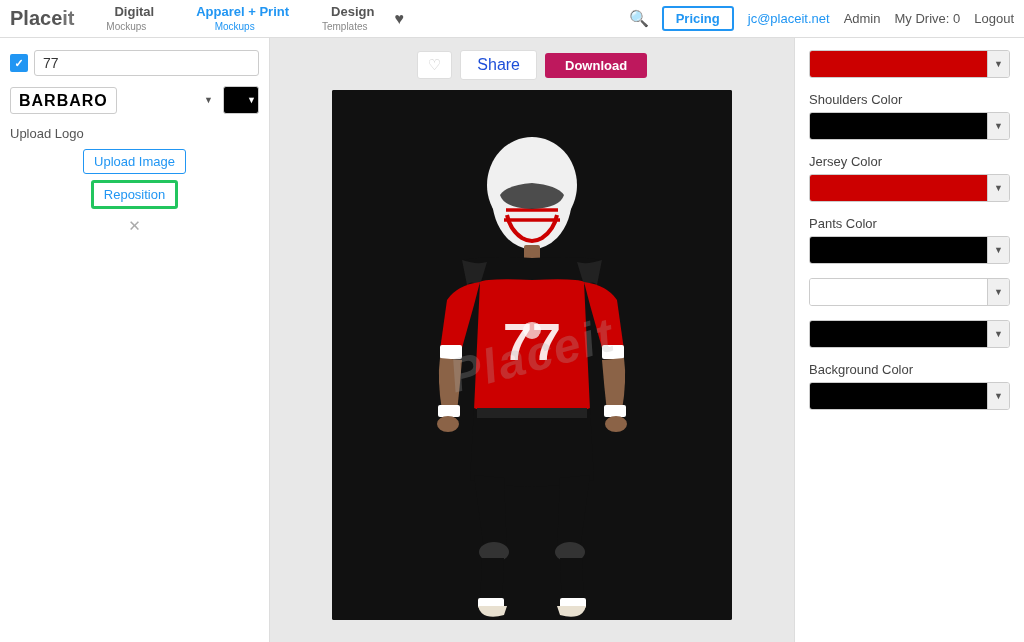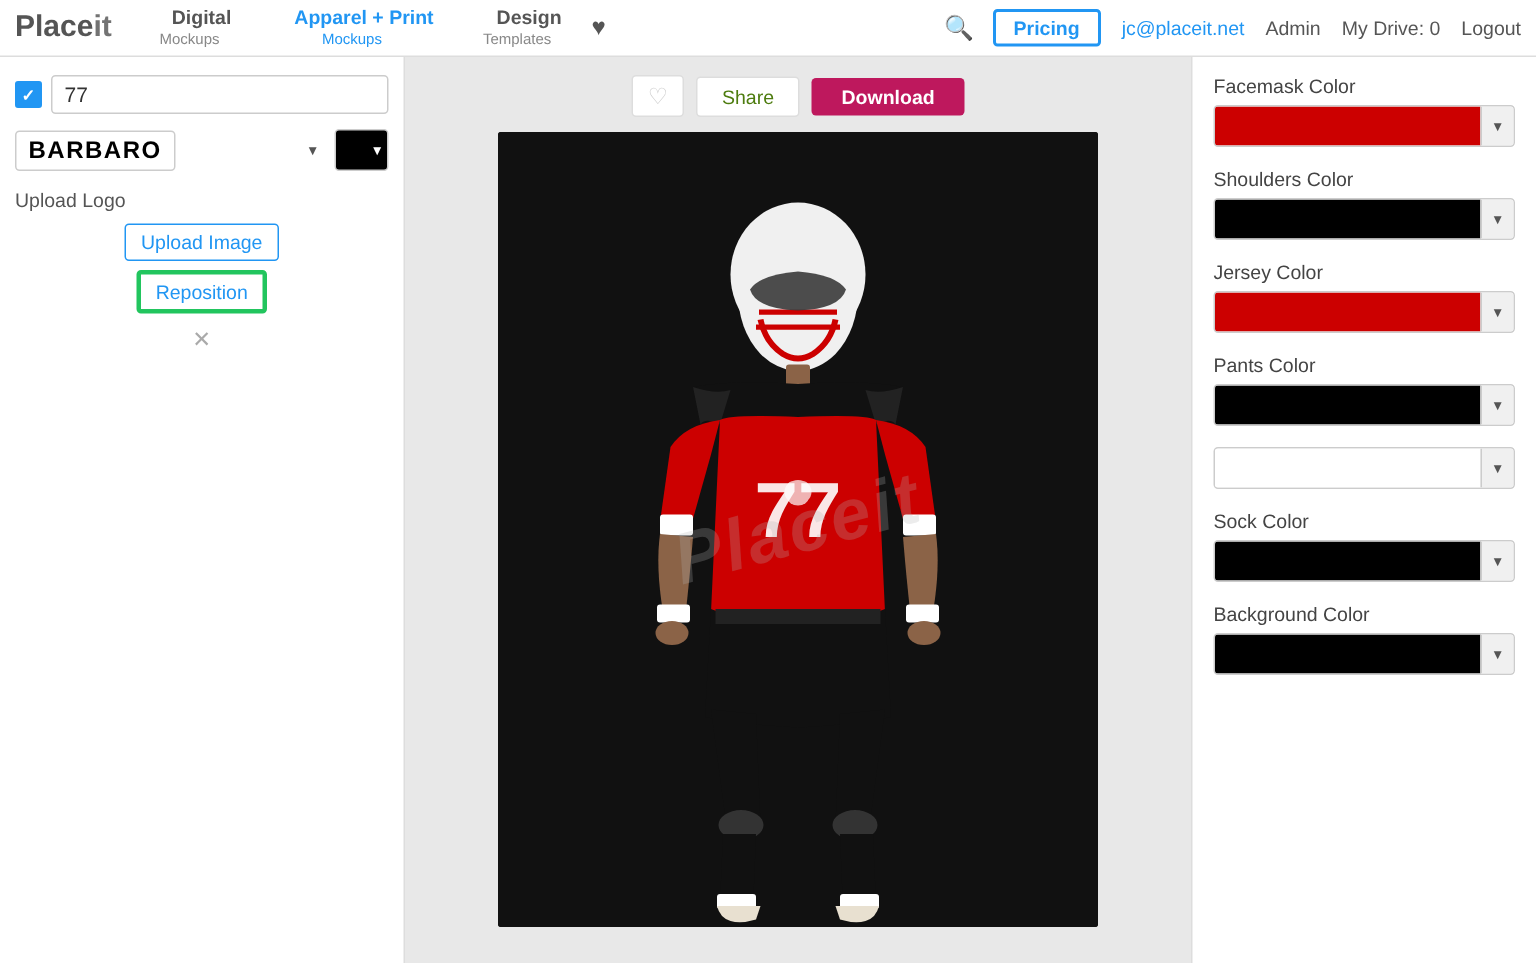"Share" .share-btn { color: #4d7c0f -> #1d4ed8; font-size: 13px -> 16px }
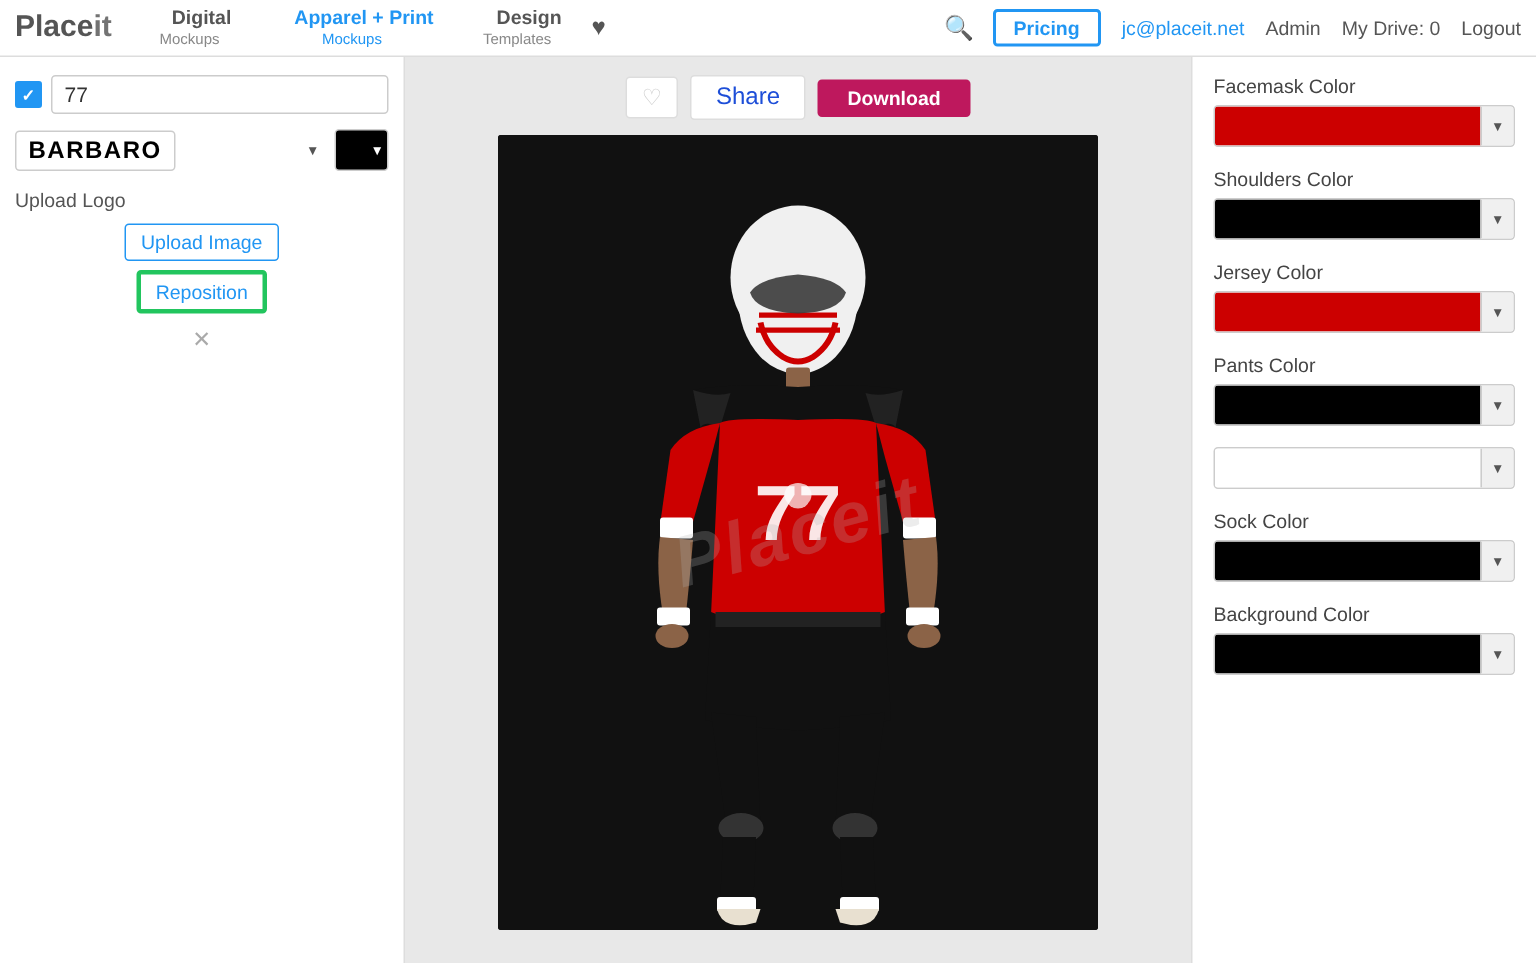"Facemask Color" span.color-option-label { html: <span>Facemask Color</span> -> none }
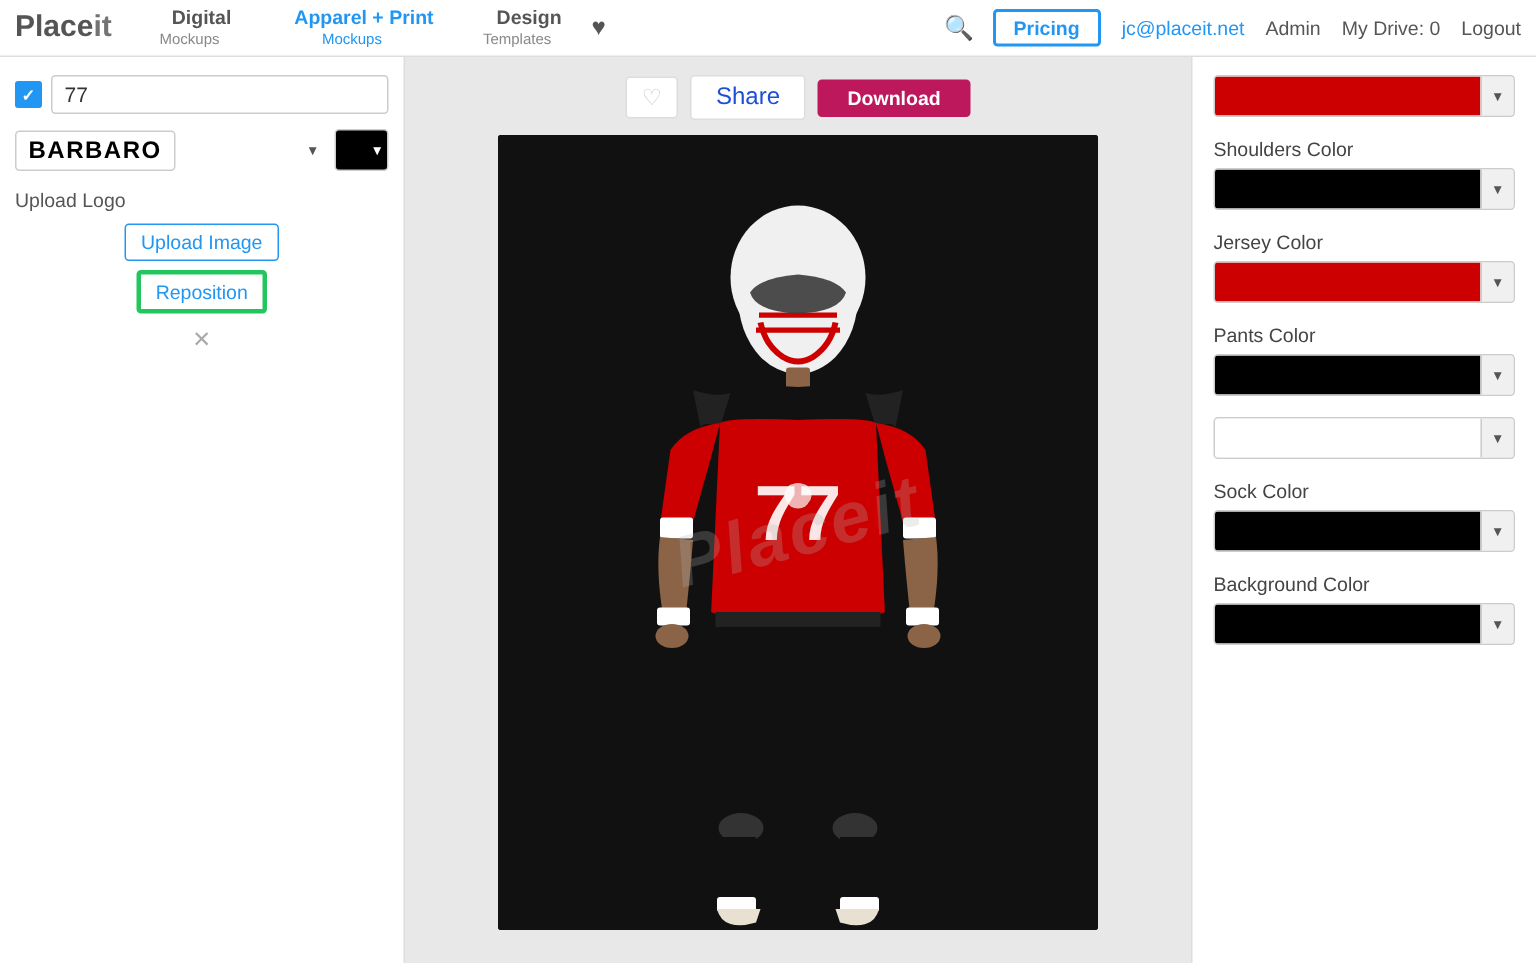"Sock Color" span.color-option-label { html: <span>Sock Color</span> -> none }
